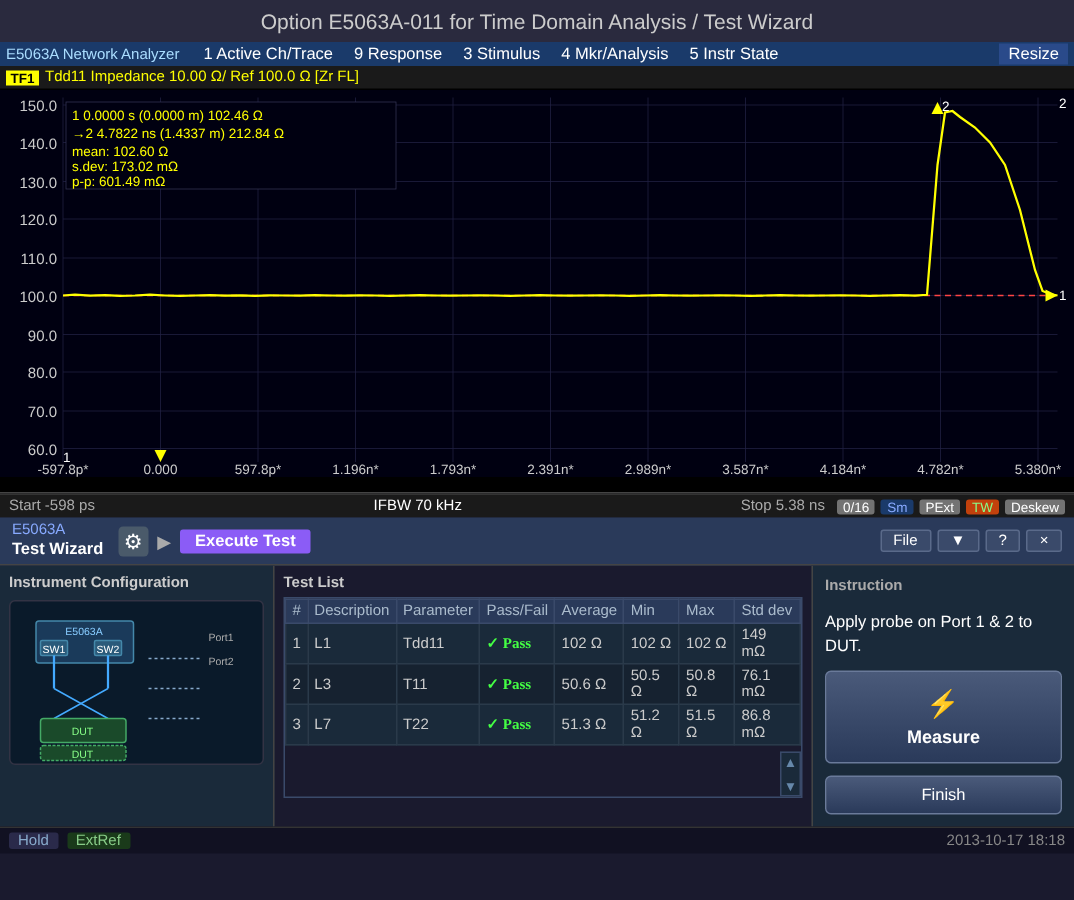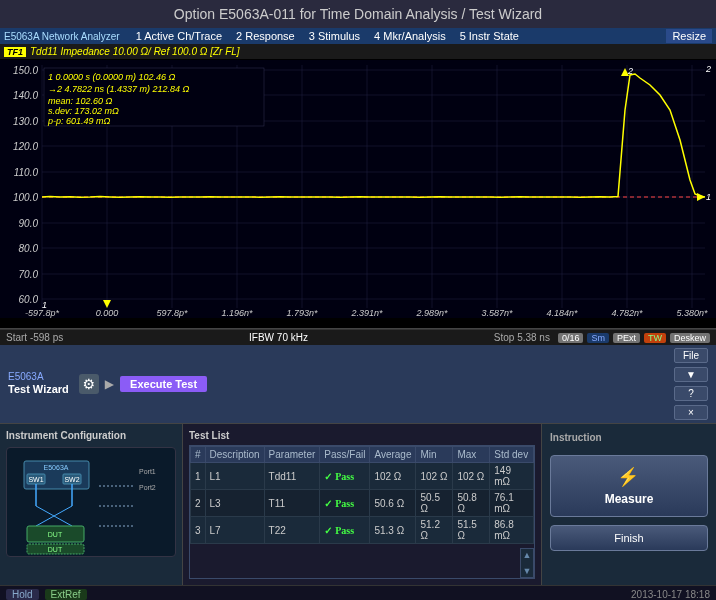"2 Response" span.menu-item { text: 2 -> 9 }
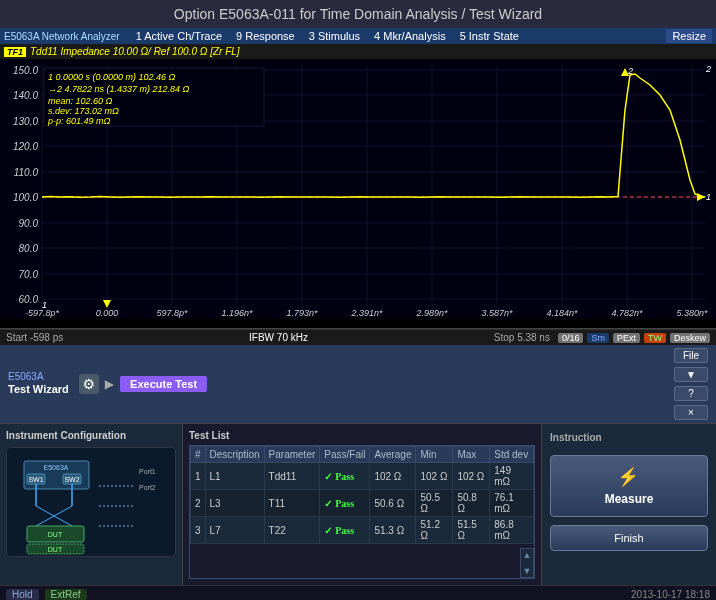"TF1" #chart-container { font-style: italic -> none }
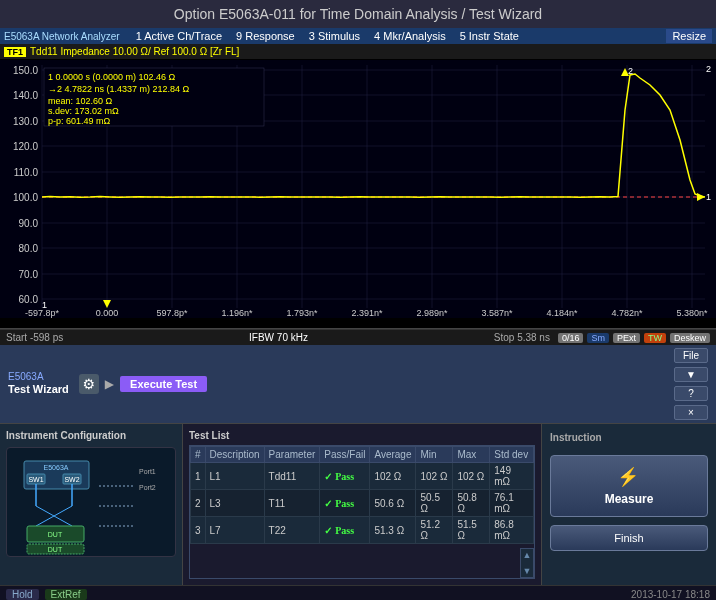"File" #wizard-header .wizard-actions { flex-direction: column -> none }
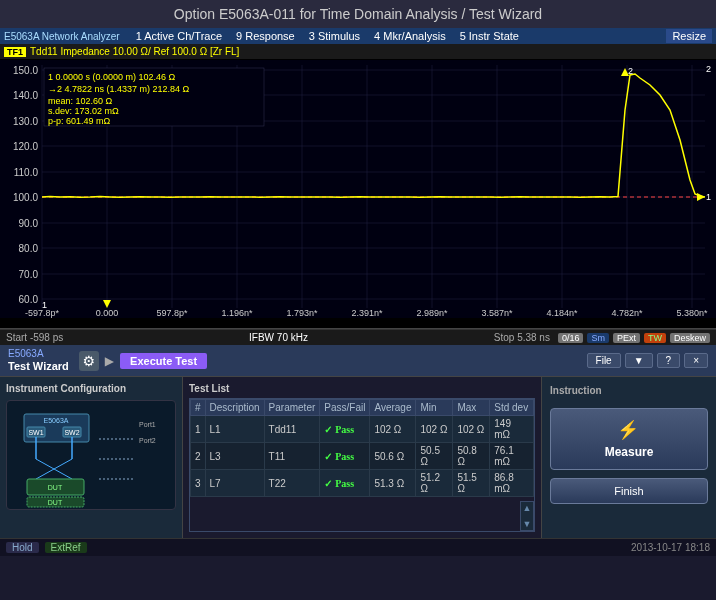"Apply probe on Port 1" div.instr-text { html: none -> <div>Apply probe on Port 1 &amp; 2 to DUT.</div> }
